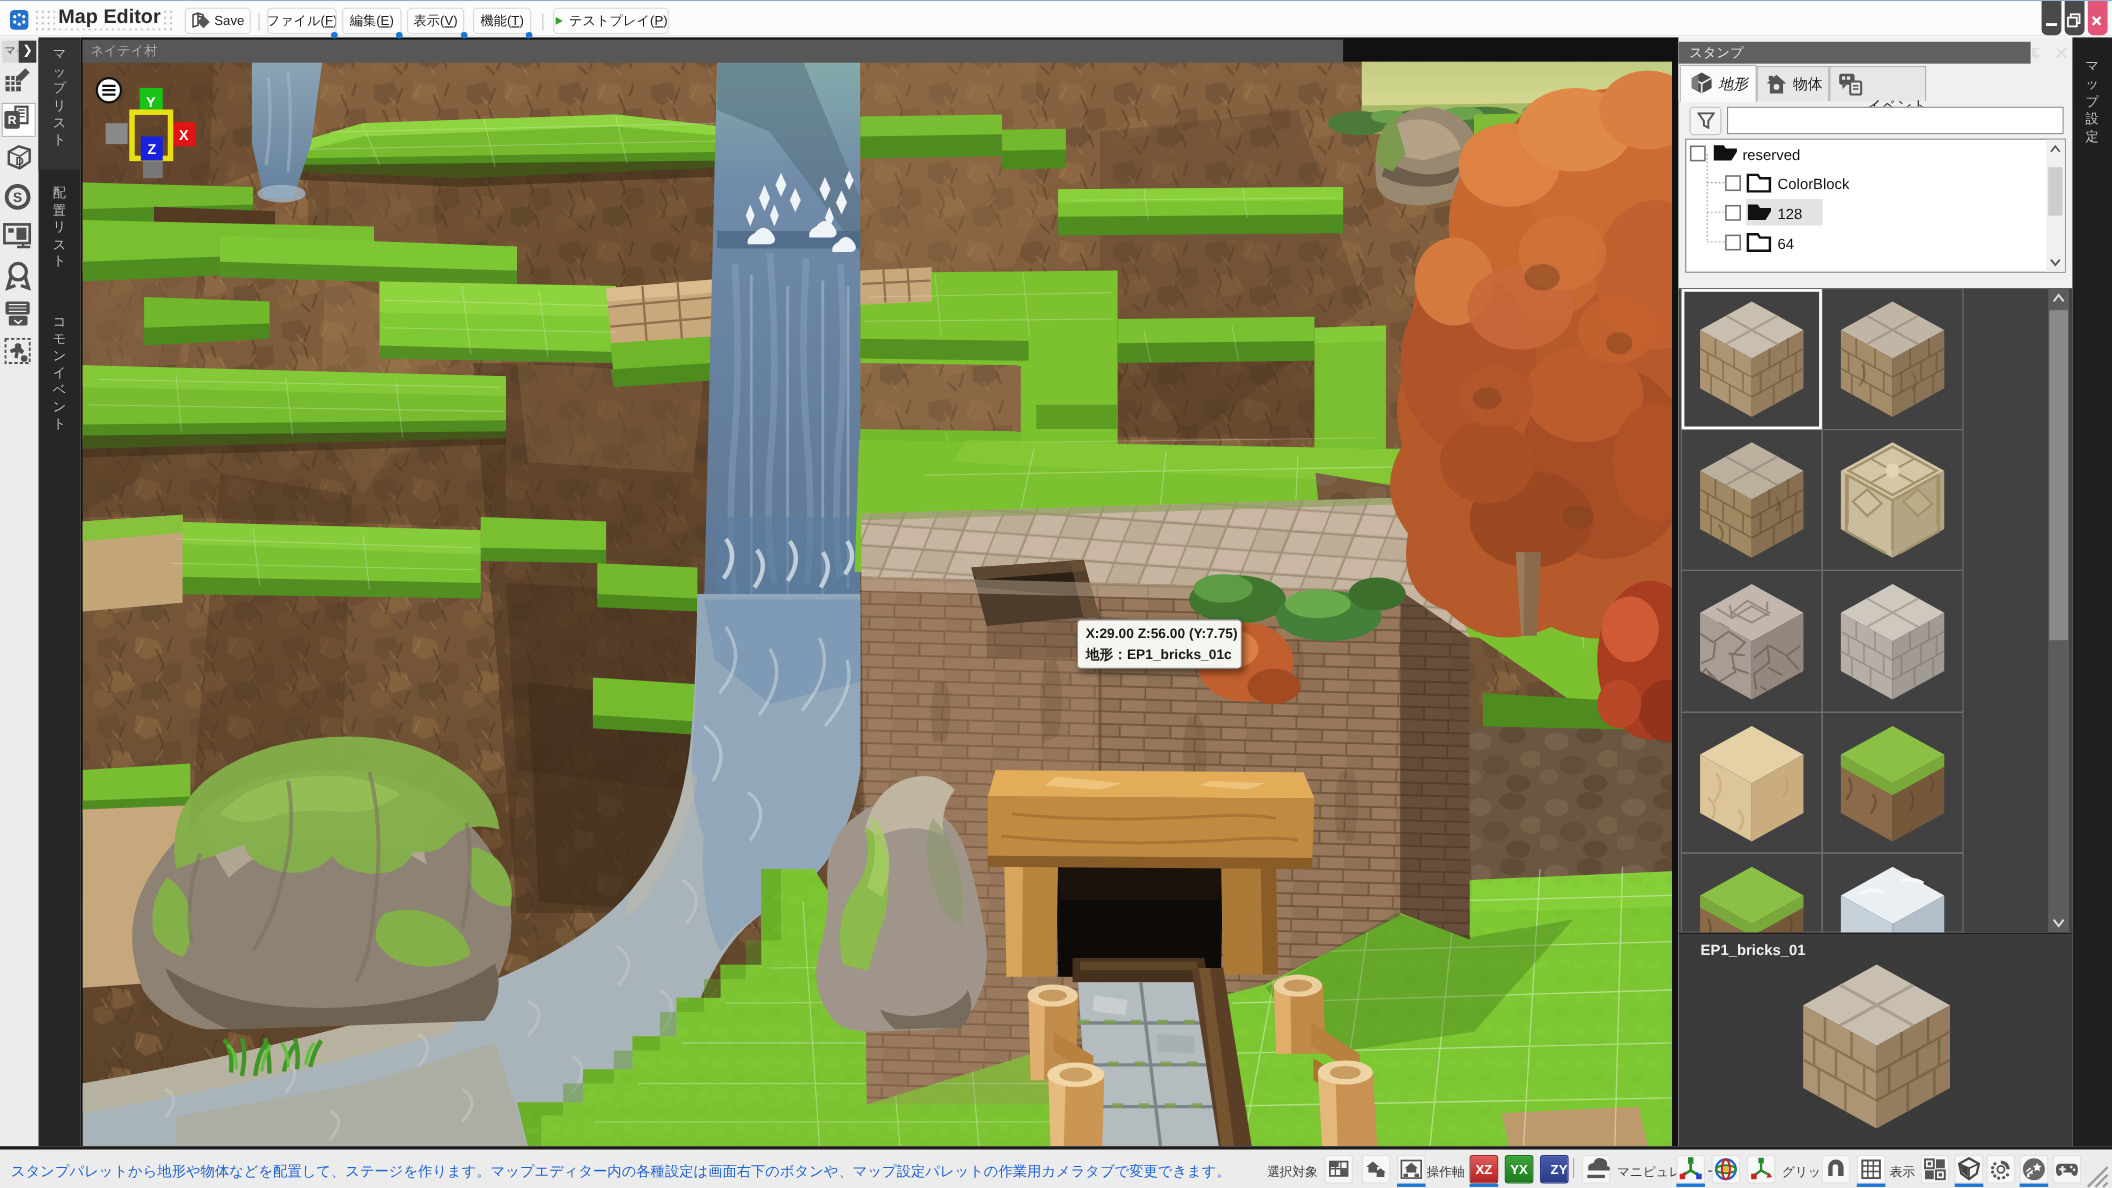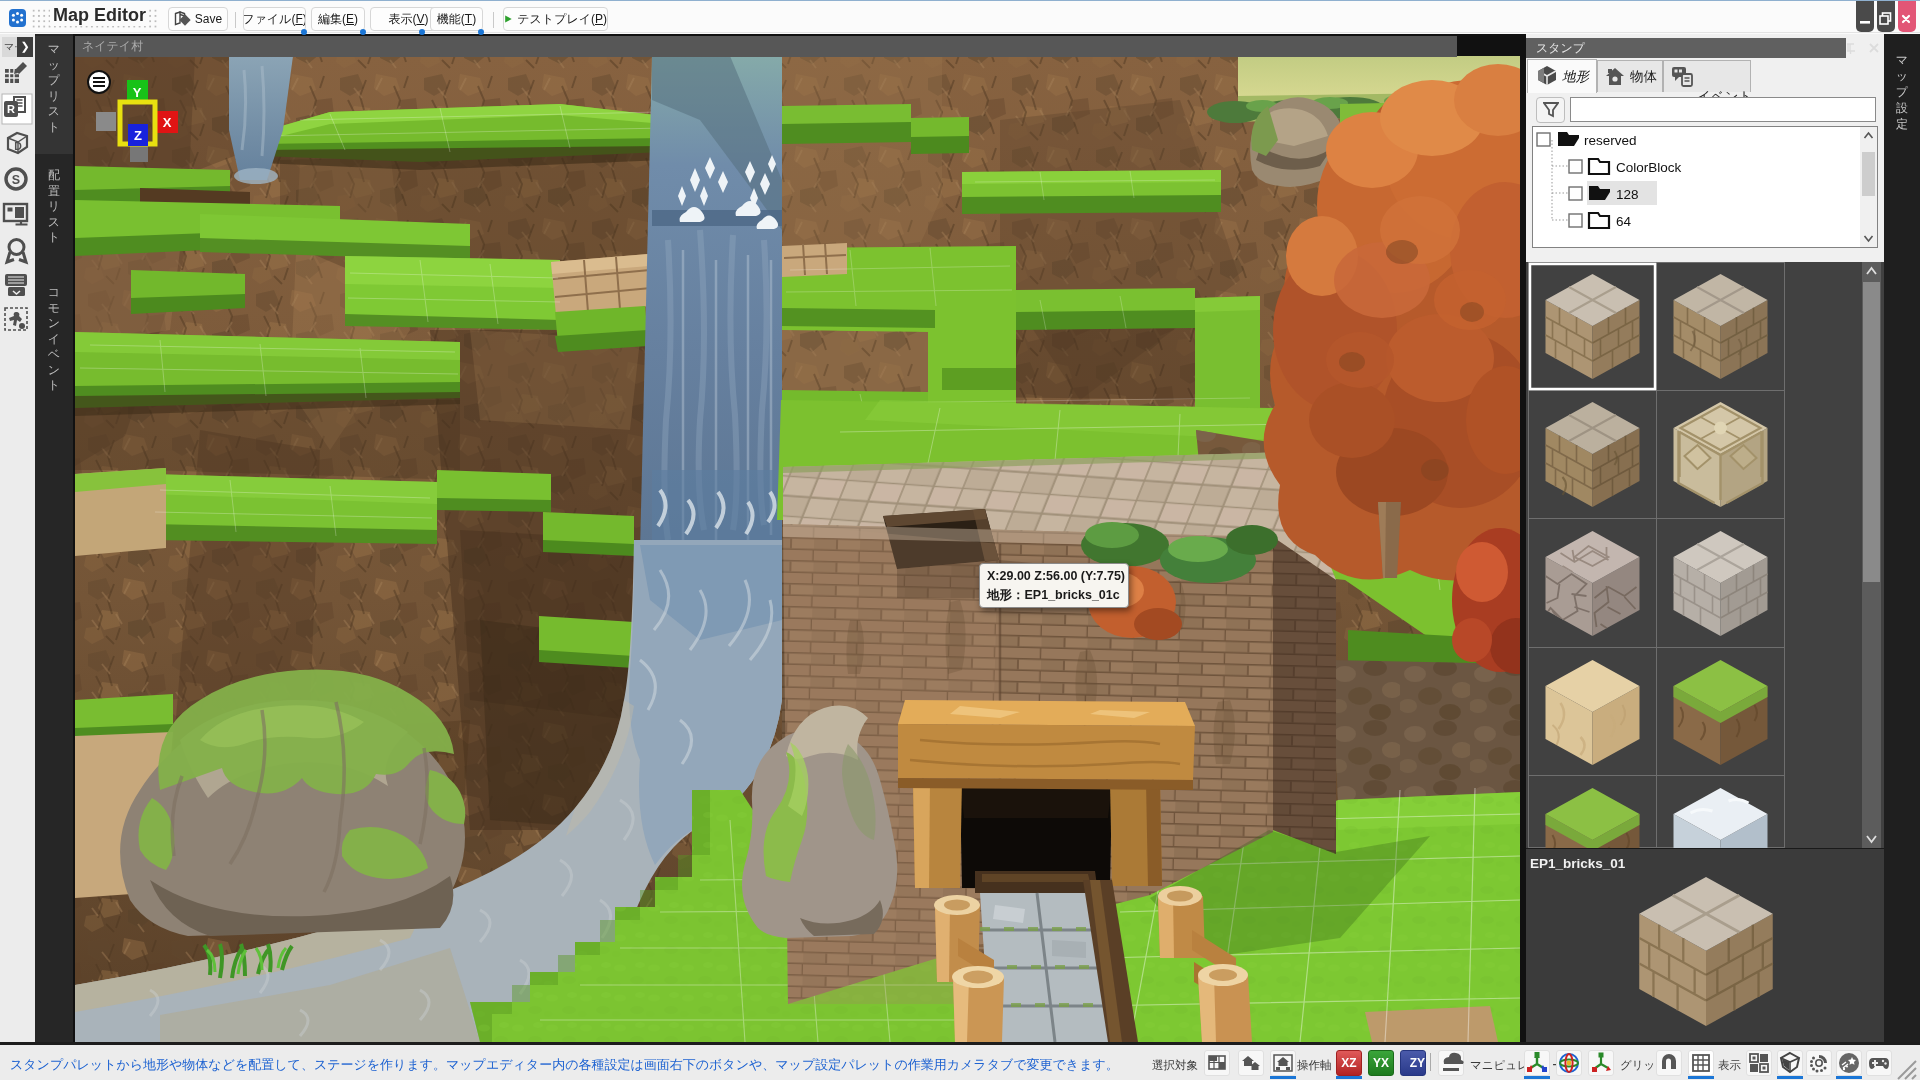"表示( )" div.mbtn { width: 77px -> 52px }
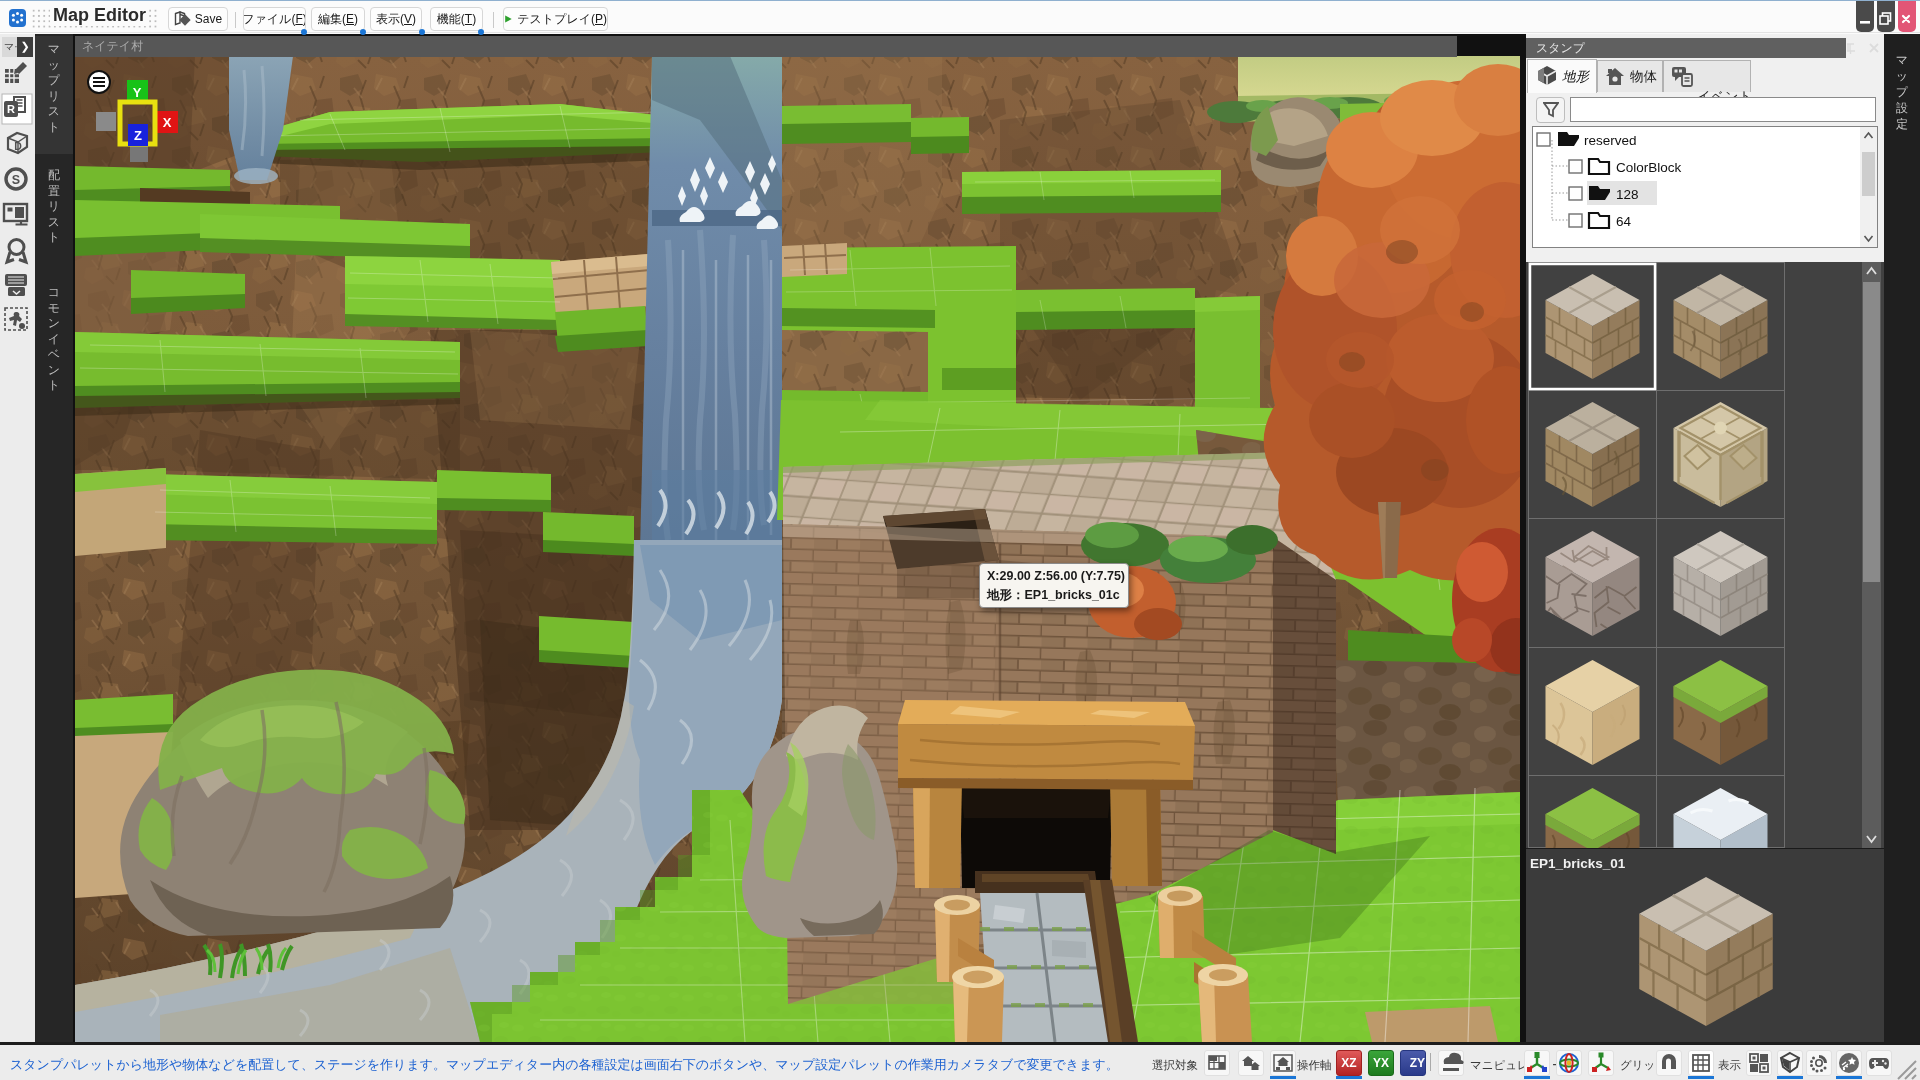"ネイテイ村" #vptitle { width: 1382px -> 1146px }
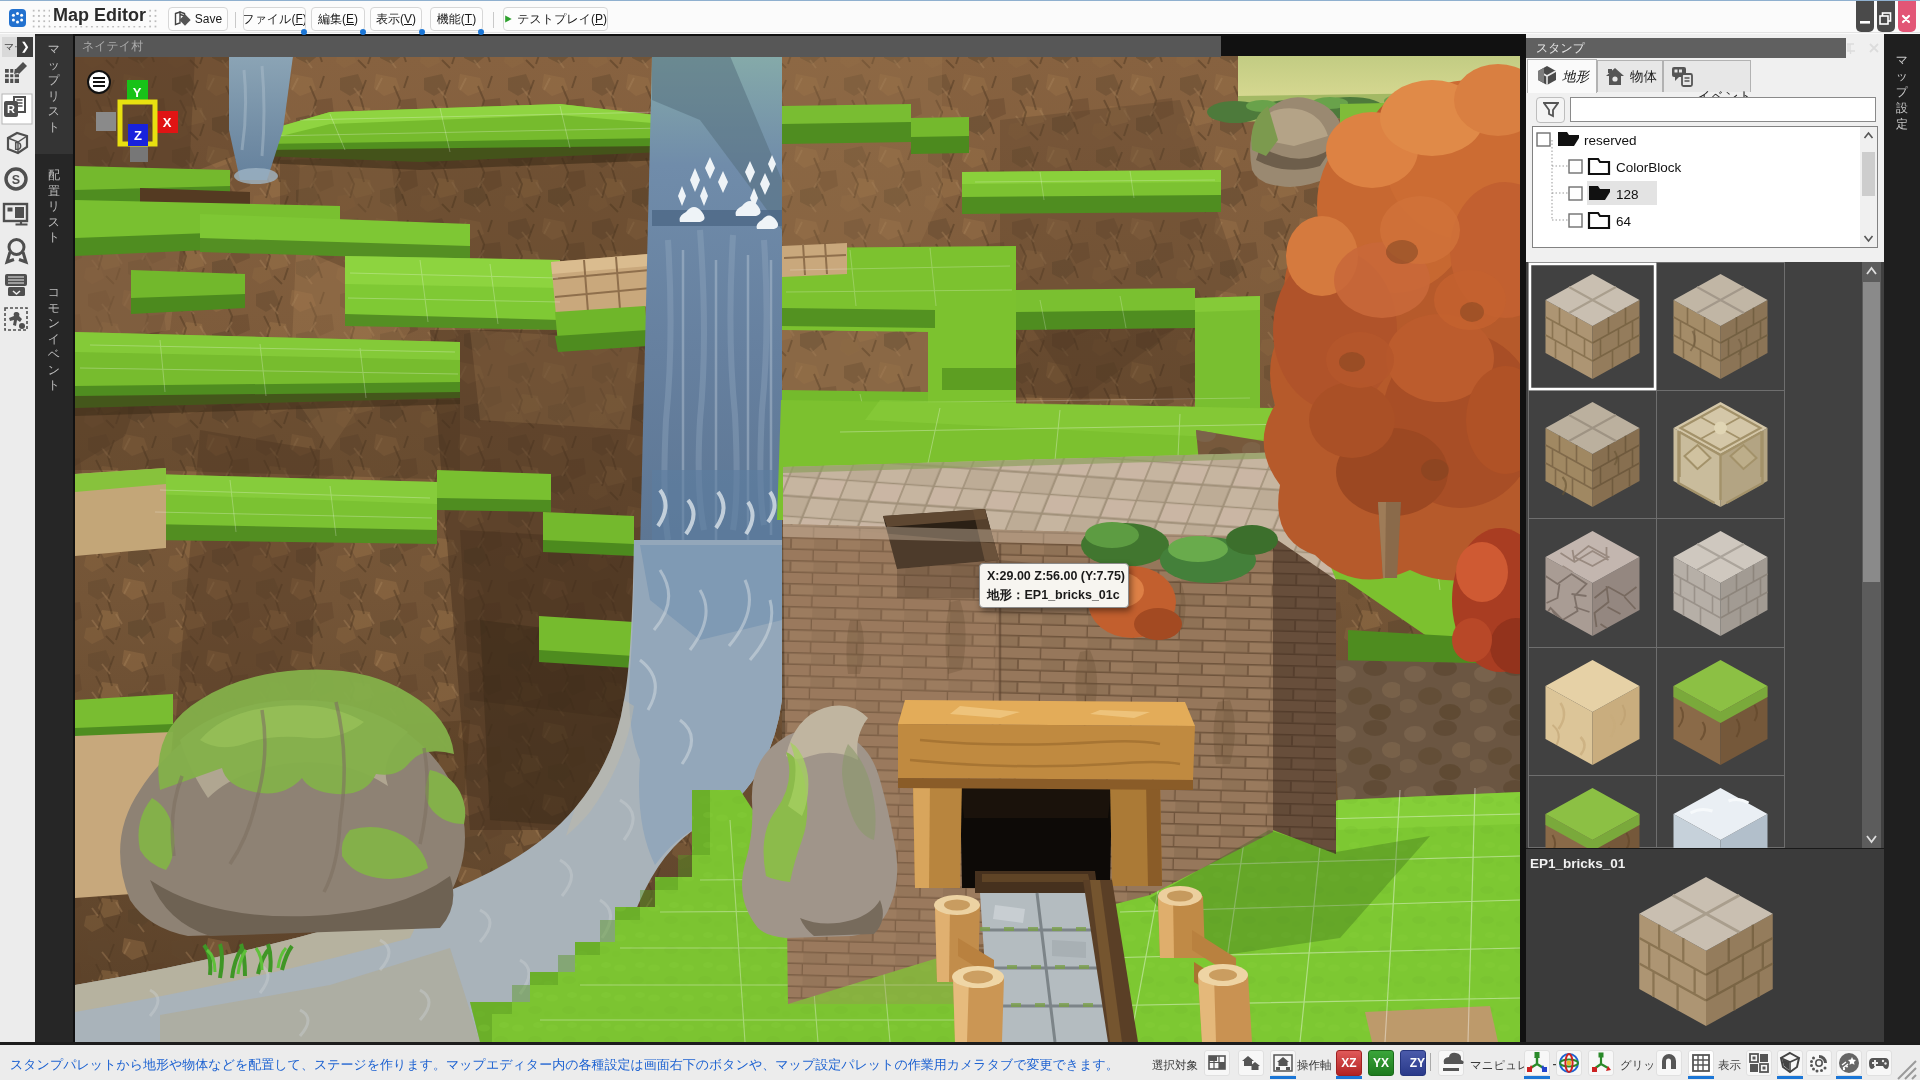"EP1_bricks_01" div.abs { left: 4px -> 20px }
